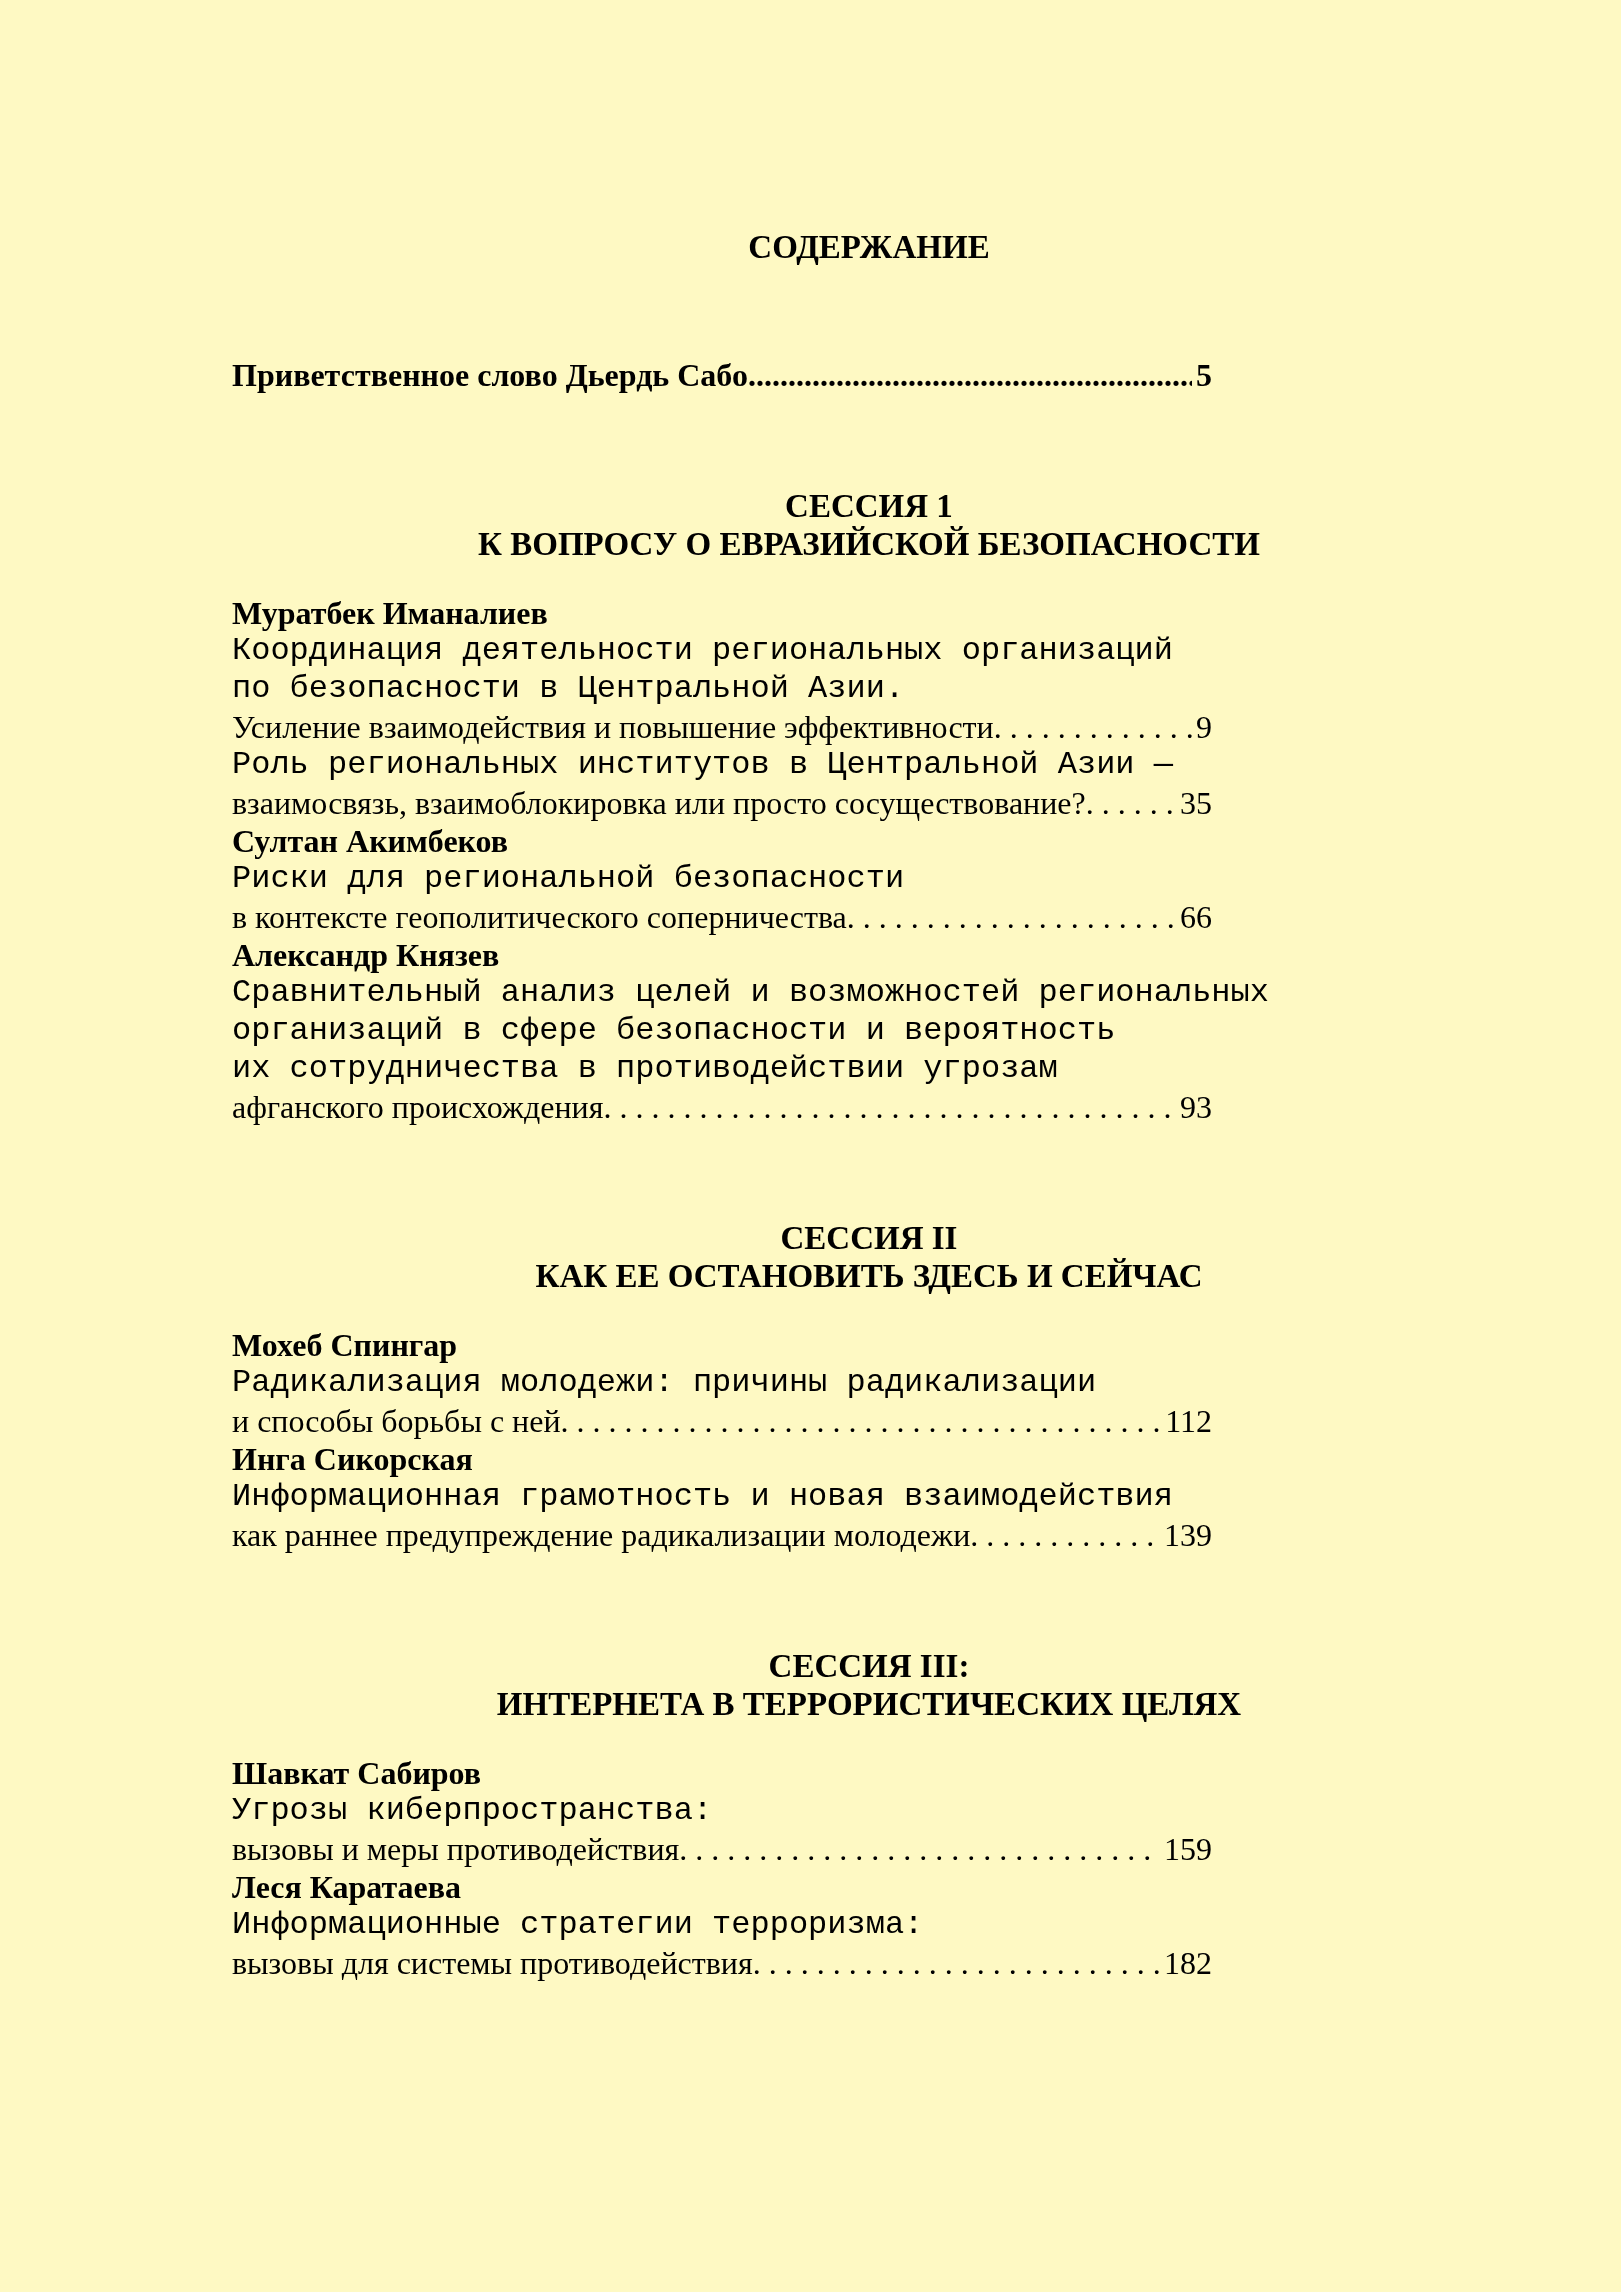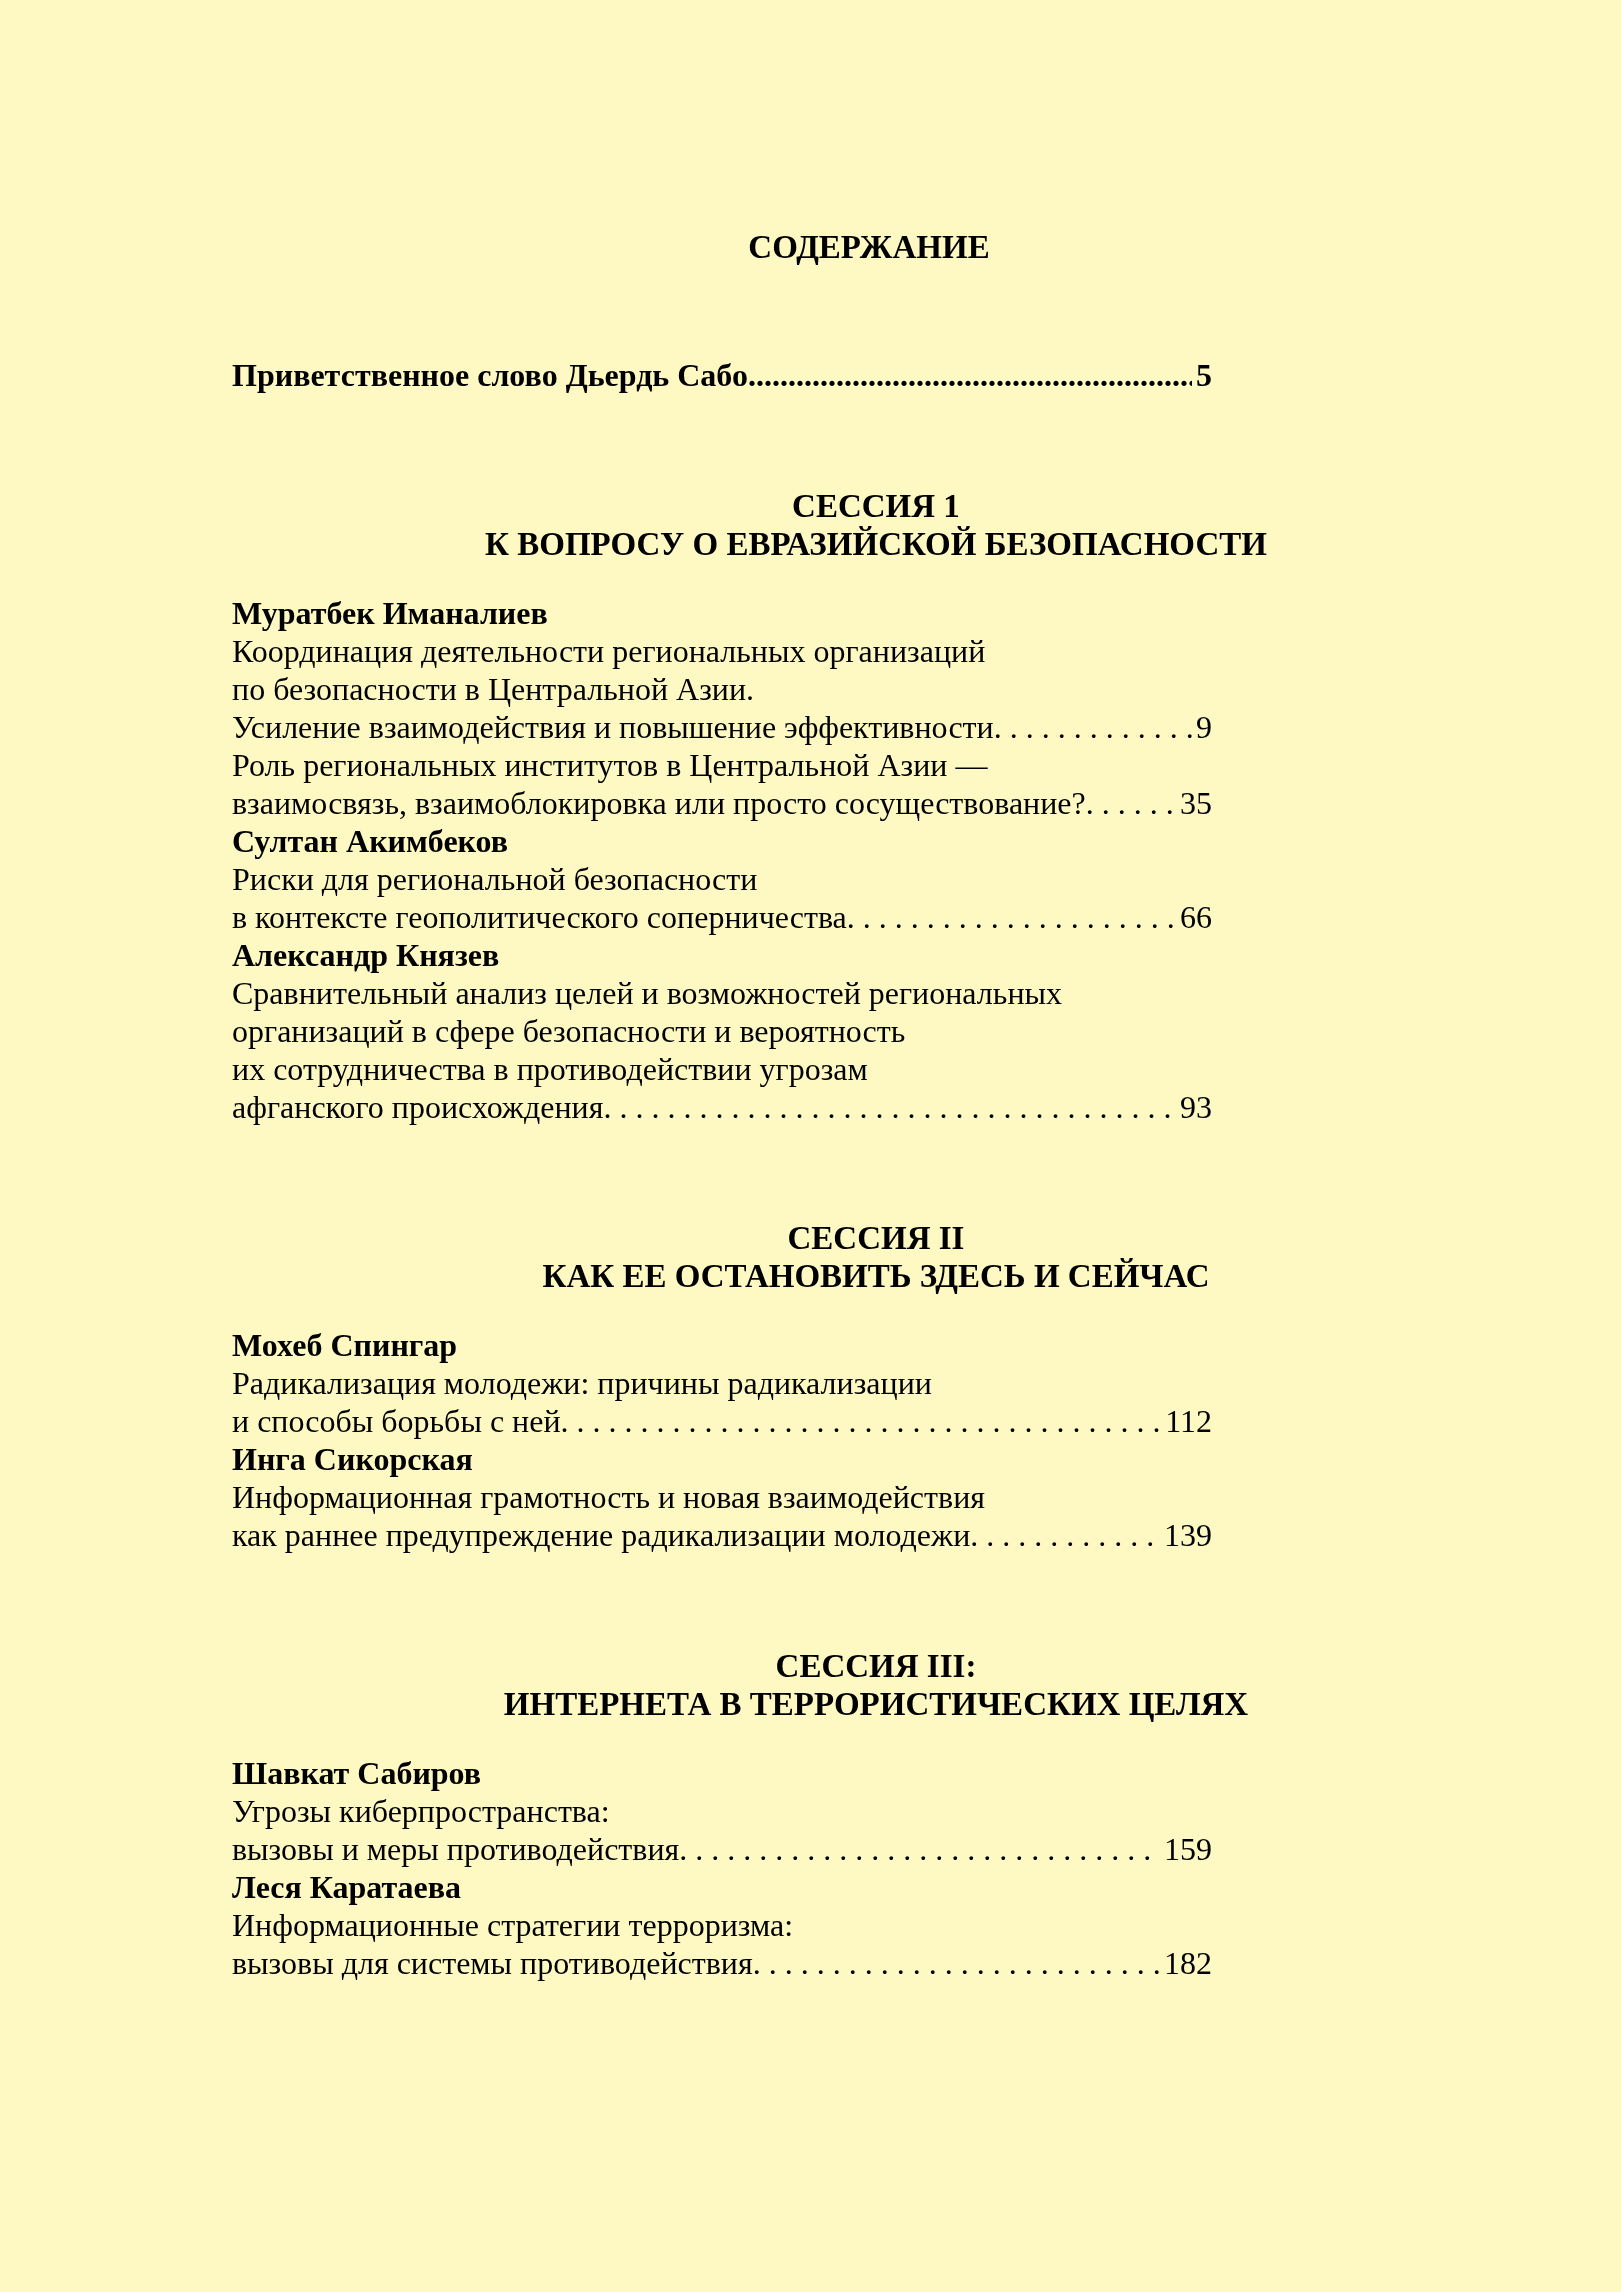"СЕССИЯ 1" .session-heading { left: 154px -> 147px }
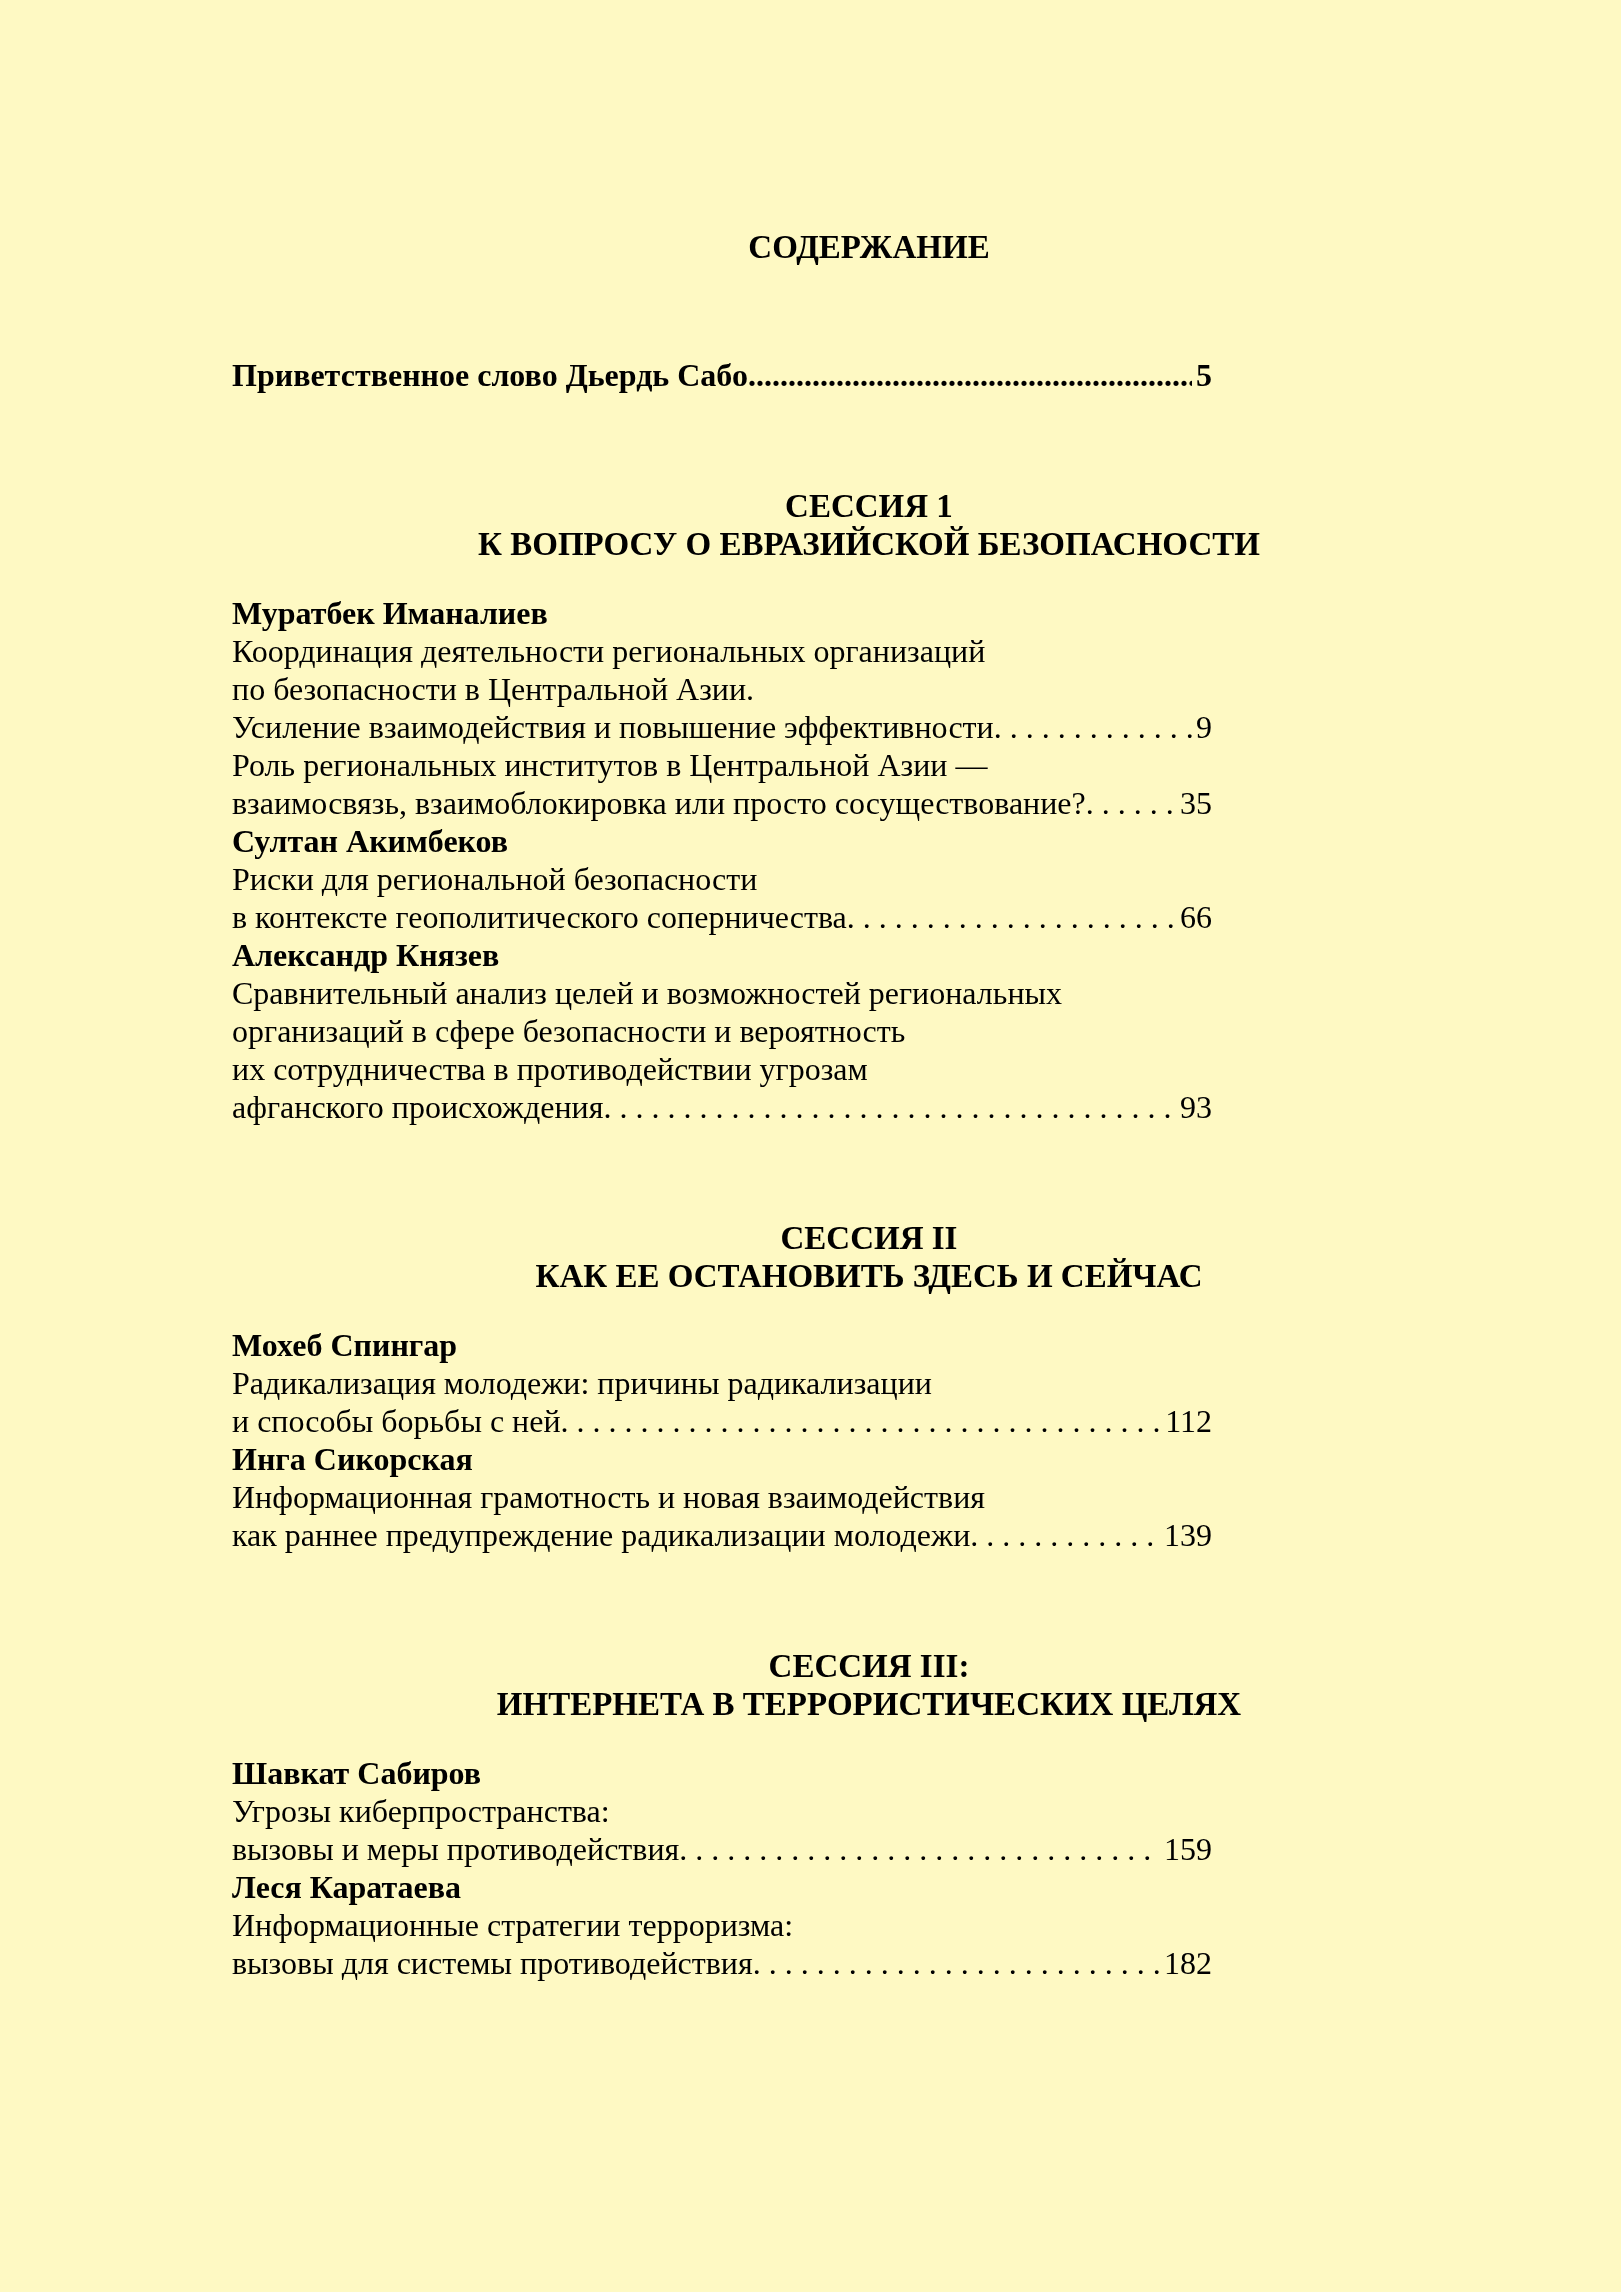"Координация деятельности региональных" .line { font-family: none -> Liberation Mono, monospace }
